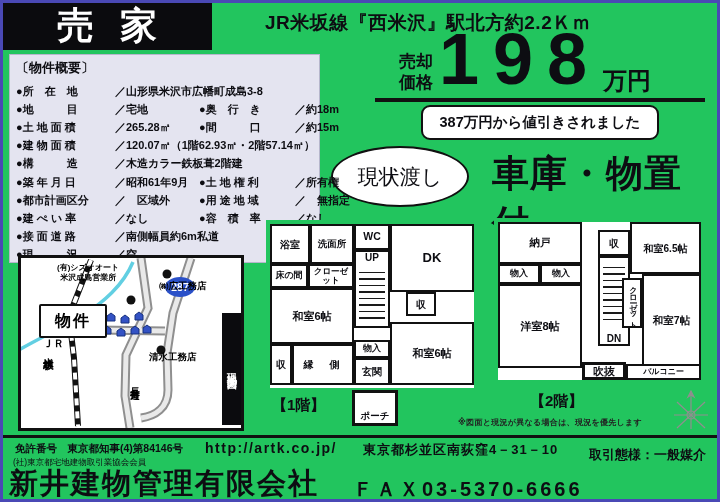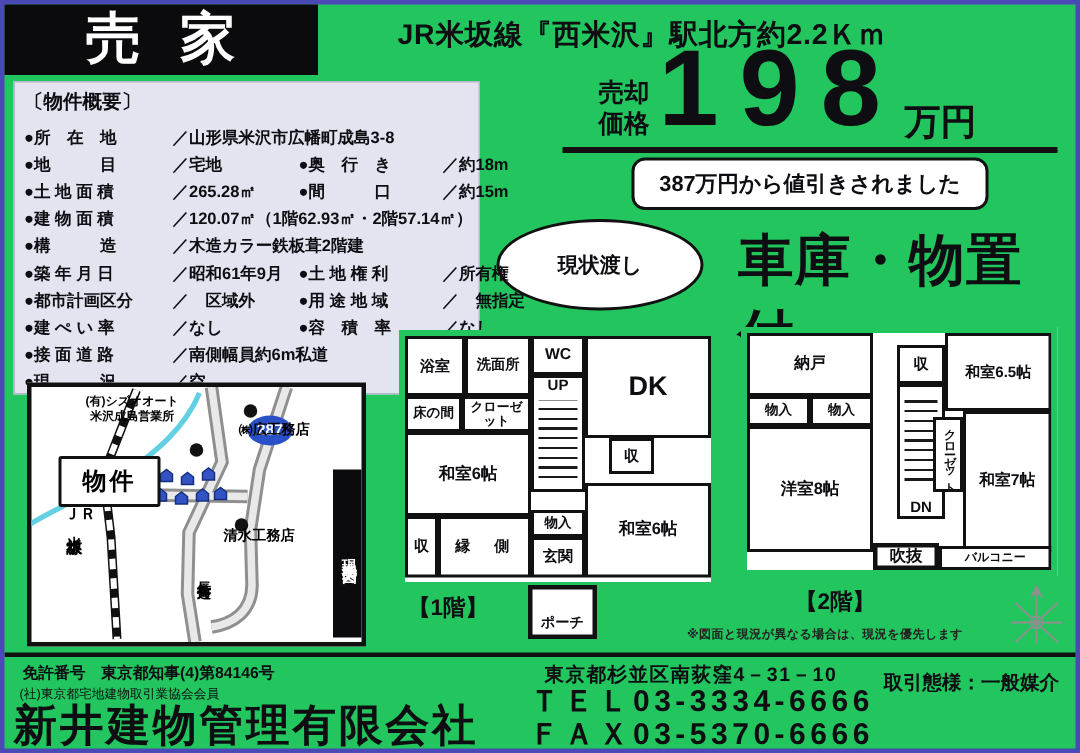"現状渡し" .condition { font-size: 14px -> 21px; font-weight: 700 -> 400 }
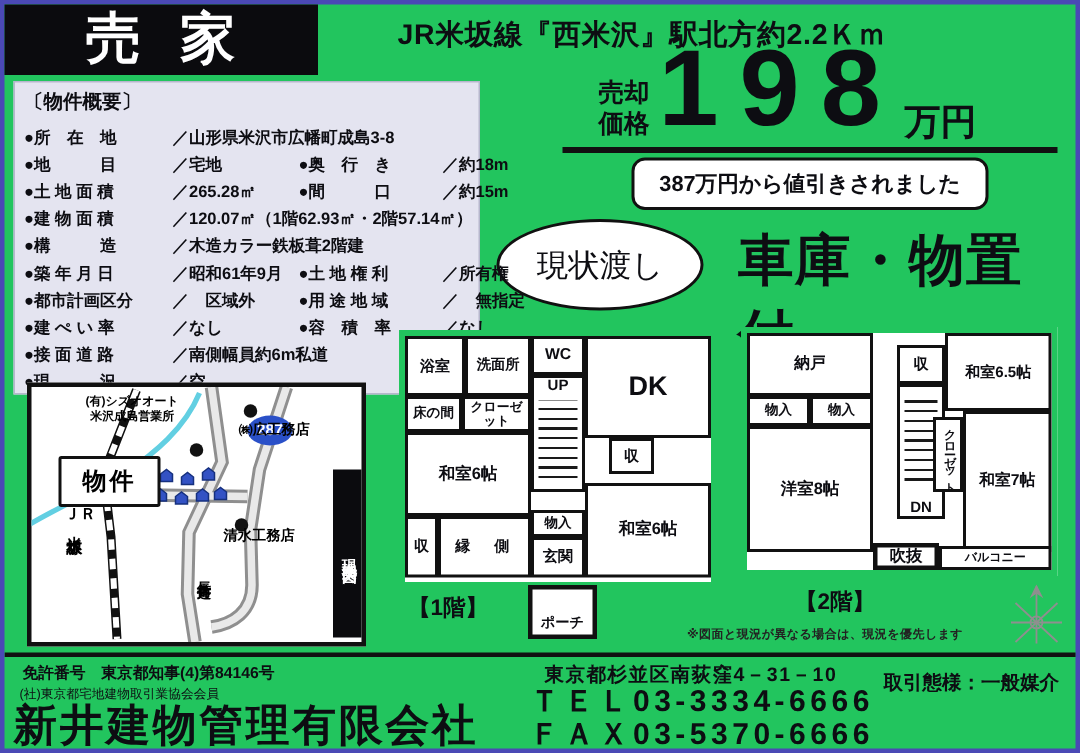"DK" .r-dk { font-size: 18px -> 13px }
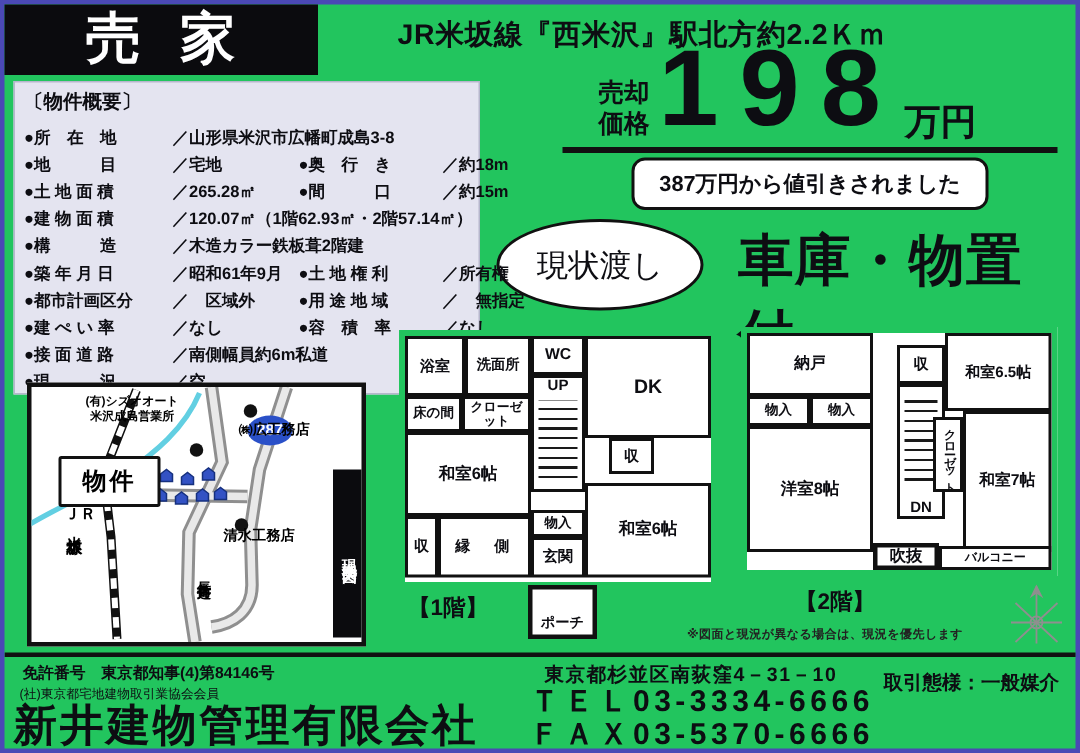"http://artk.co.jp/" div.abs { html: none -> <div>http://artk.co.jp/</div> }
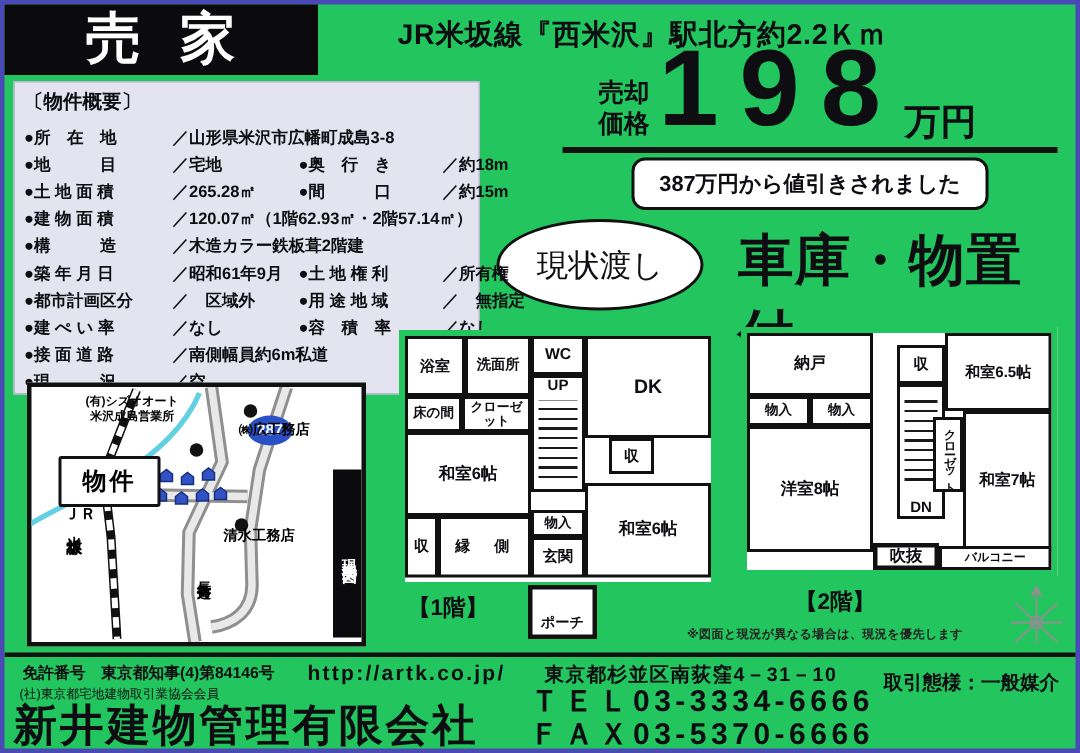"ＴＥＬ03-3334-6666" div.abs { html: <div>ＴＥＬ03-3334-6666</div> -> none }
